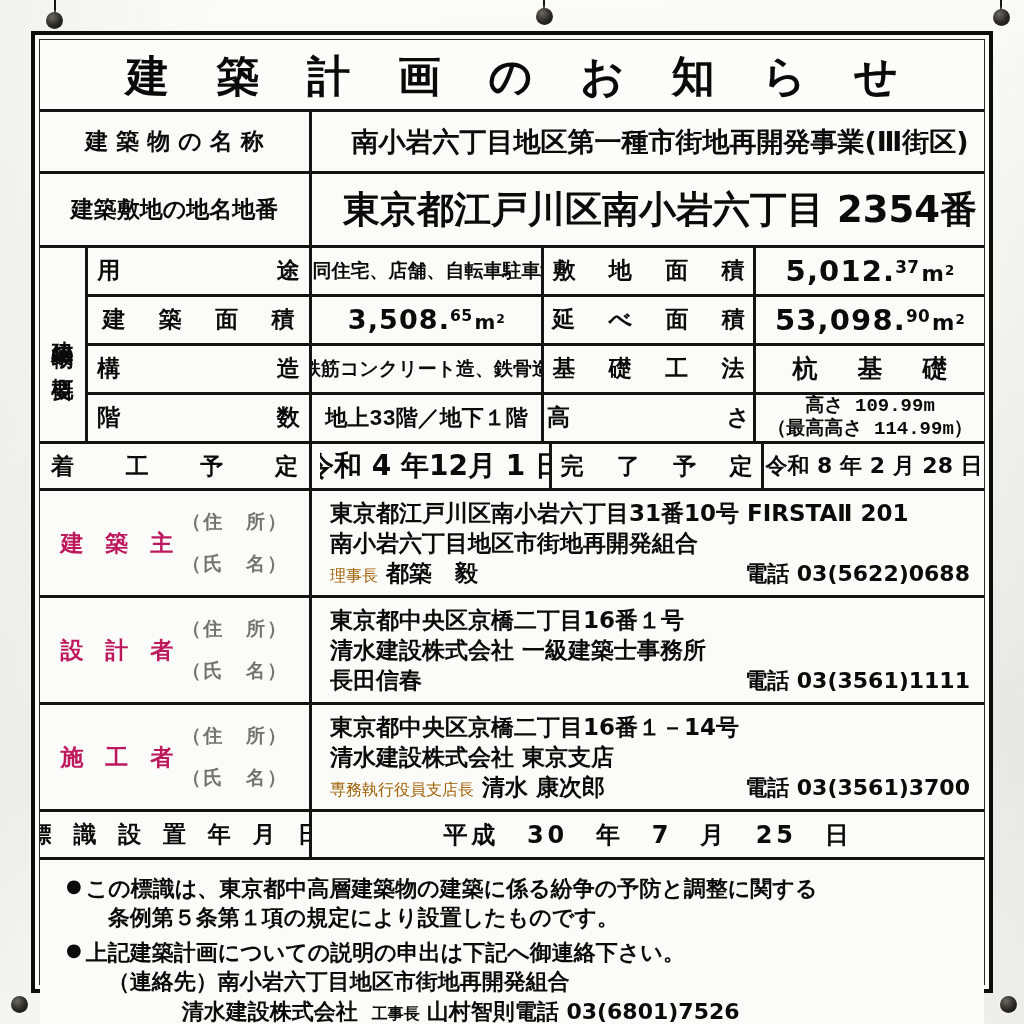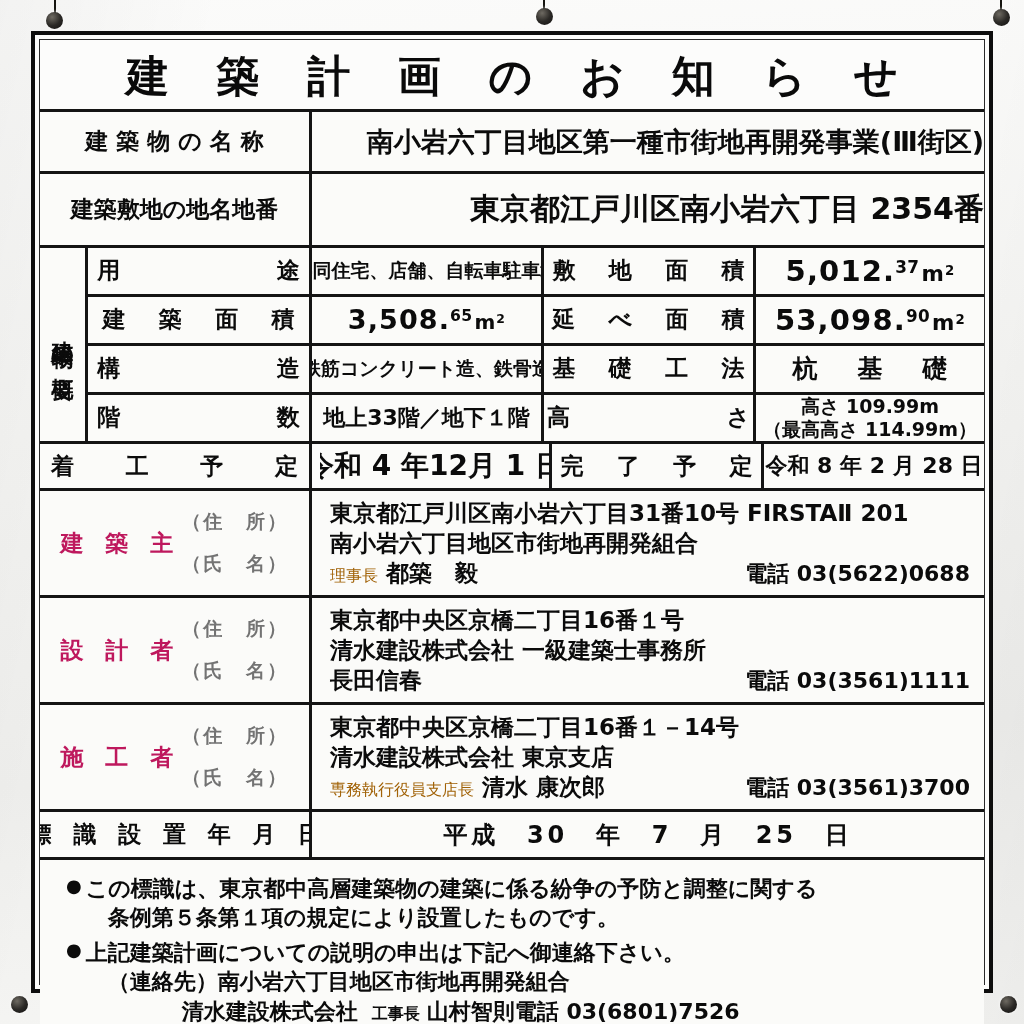"南小岩六丁目地区第一種市街地再開発事業(Ⅲ街区)" .c-body { justify-content: flex-end -> center }
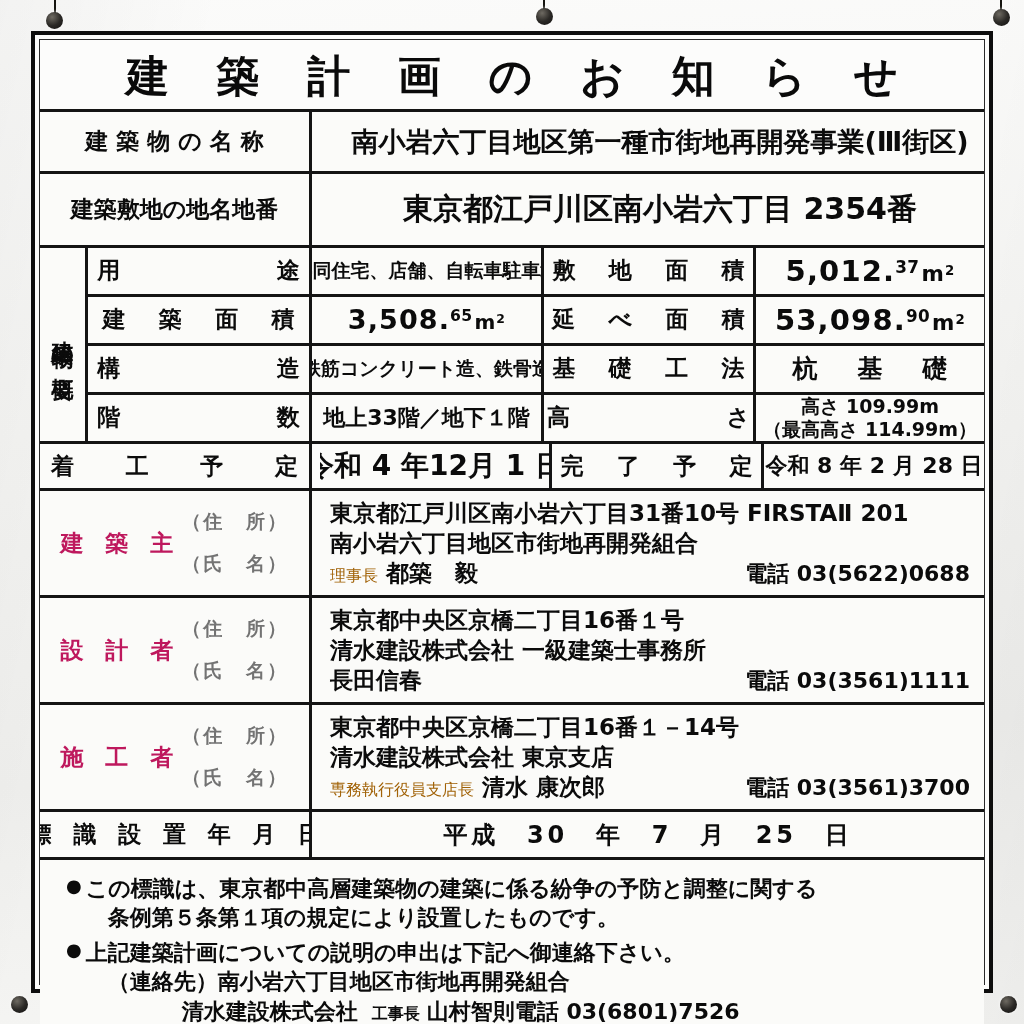"東京都江戸川区南小岩六丁目 2354番" span.val { font-size: 30px -> 37px }
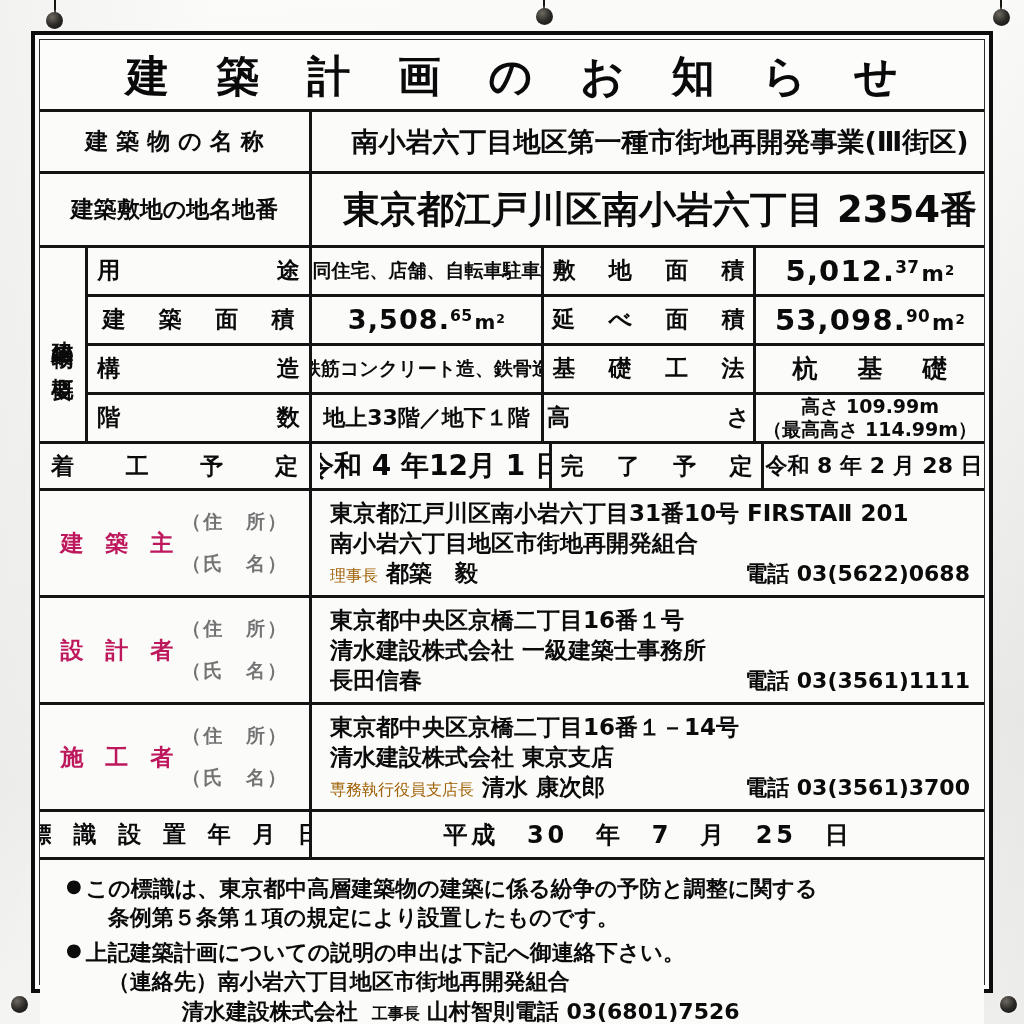"階 数" .o-row:last-child { font-family: none -> Liberation Mono, monospace }
